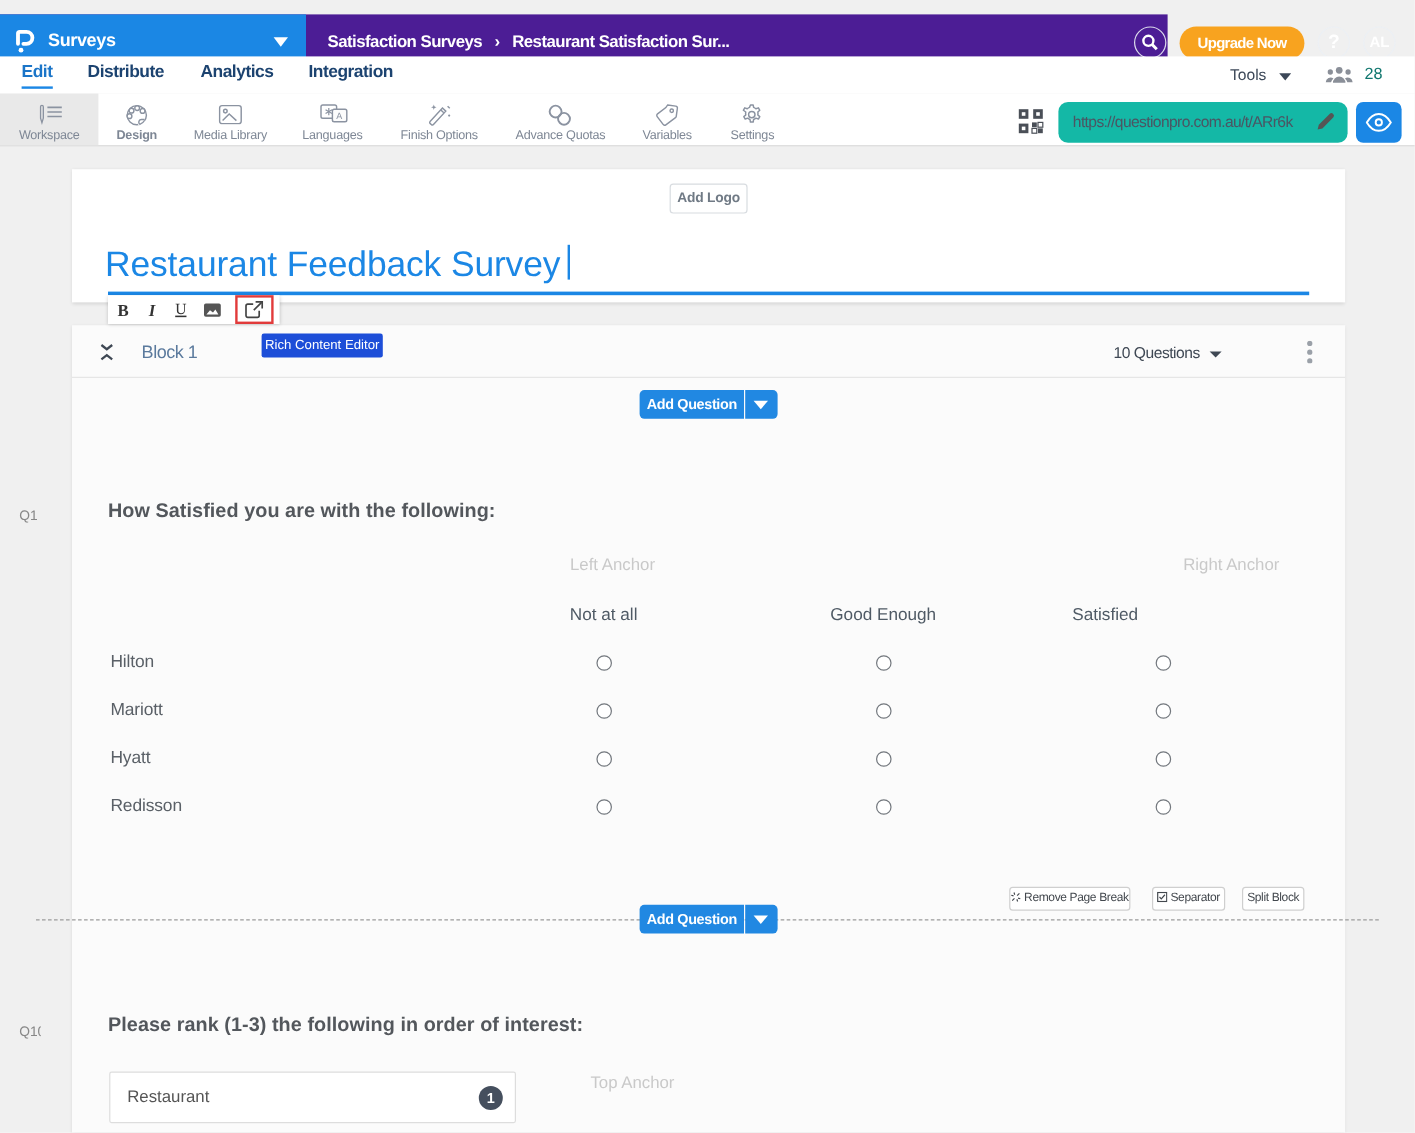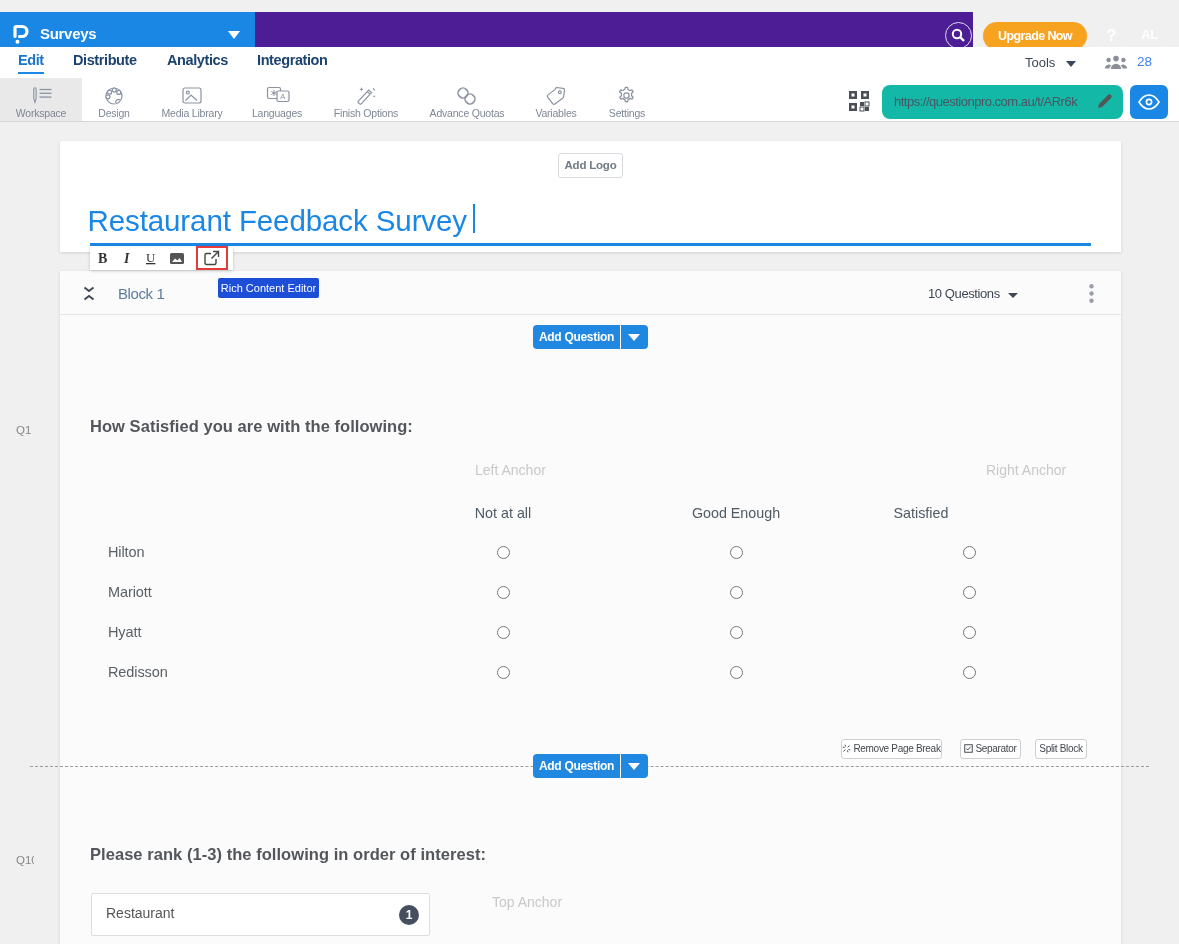"Satisfaction Surveys › Restaurant" div { html: none -> <div>Satisfaction Surveys <span>›</span> Restaurant Satisfaction Sur...</div> }
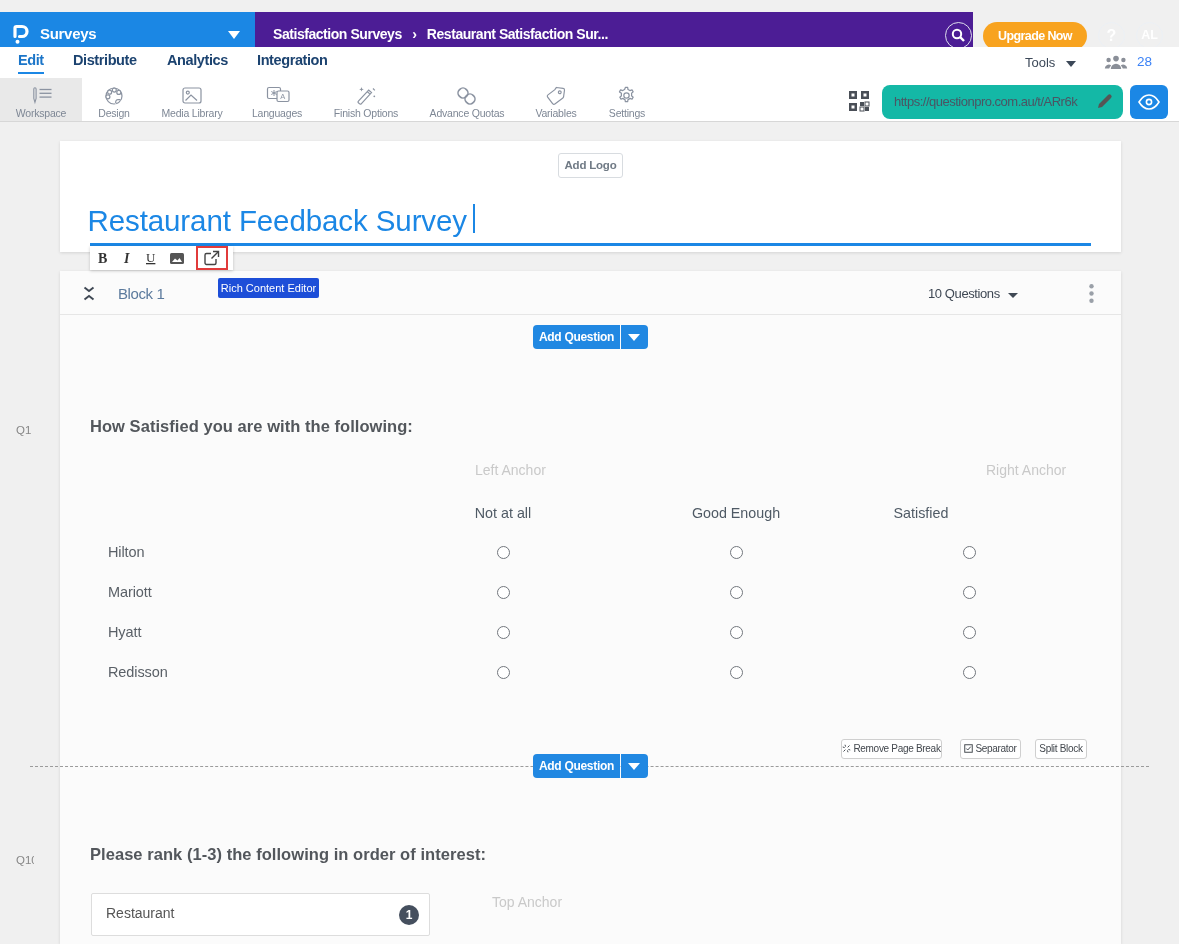"28" #num28 { color: #3b82f6 -> #0f766e }
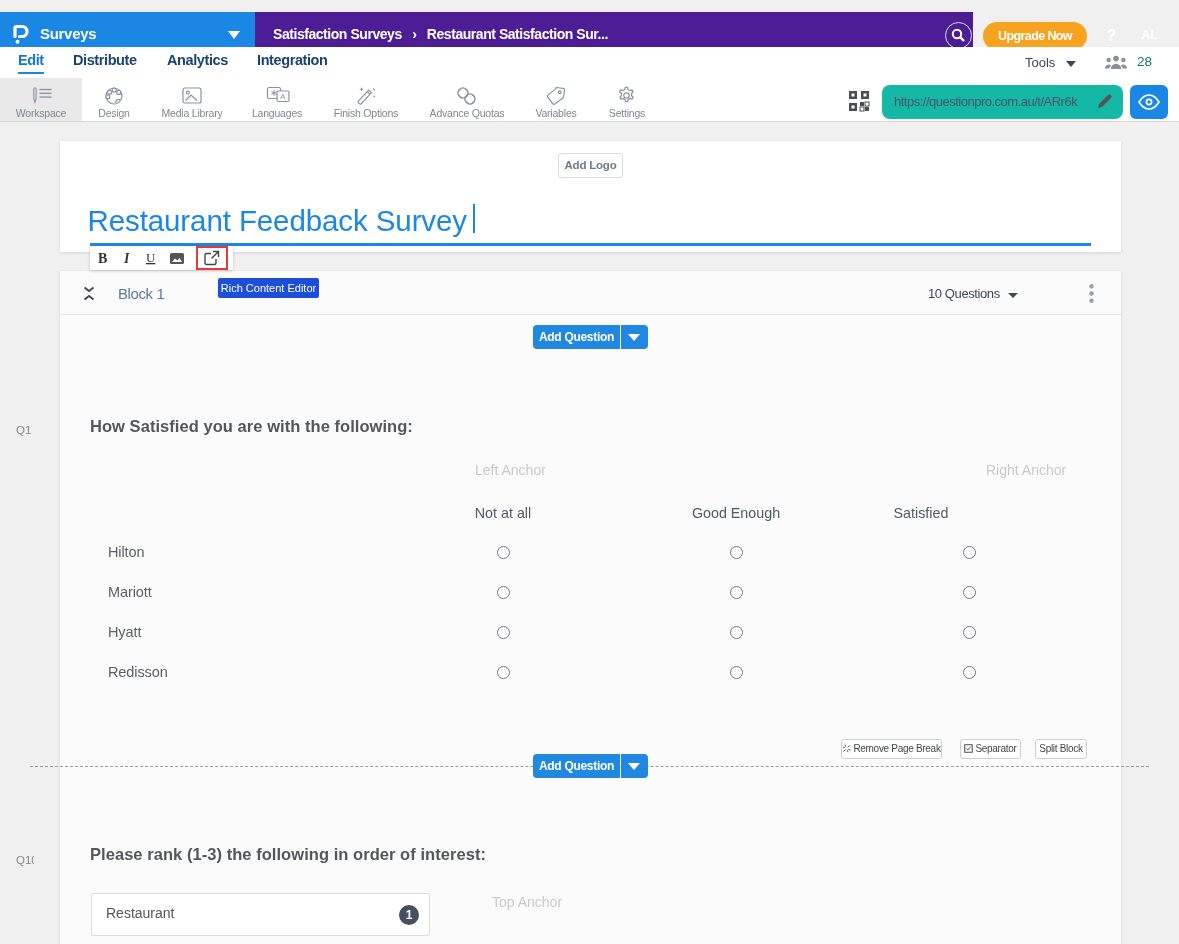"Design" div.tool { font-weight: none -> bold }
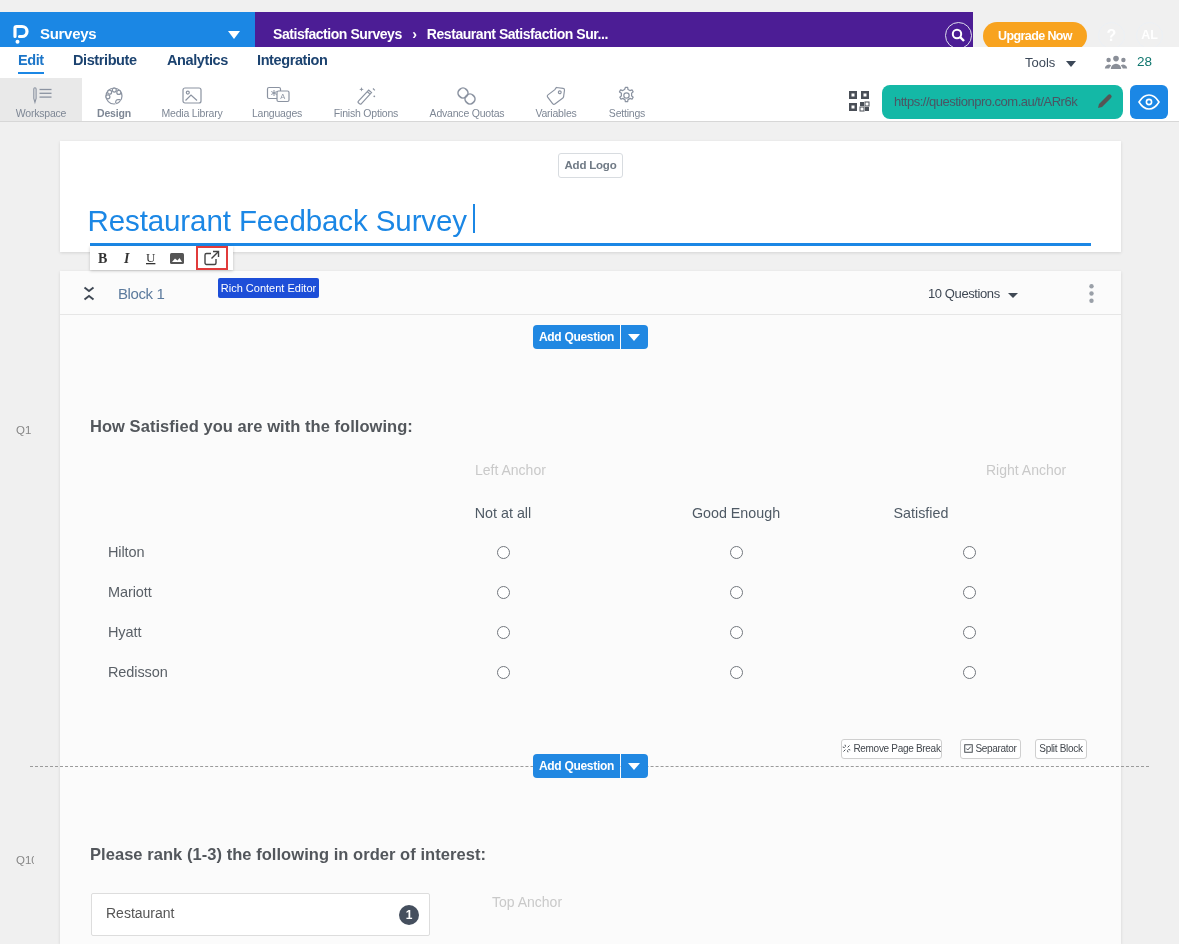"Hilton" .rowlab { margin-left: 16px -> none }
